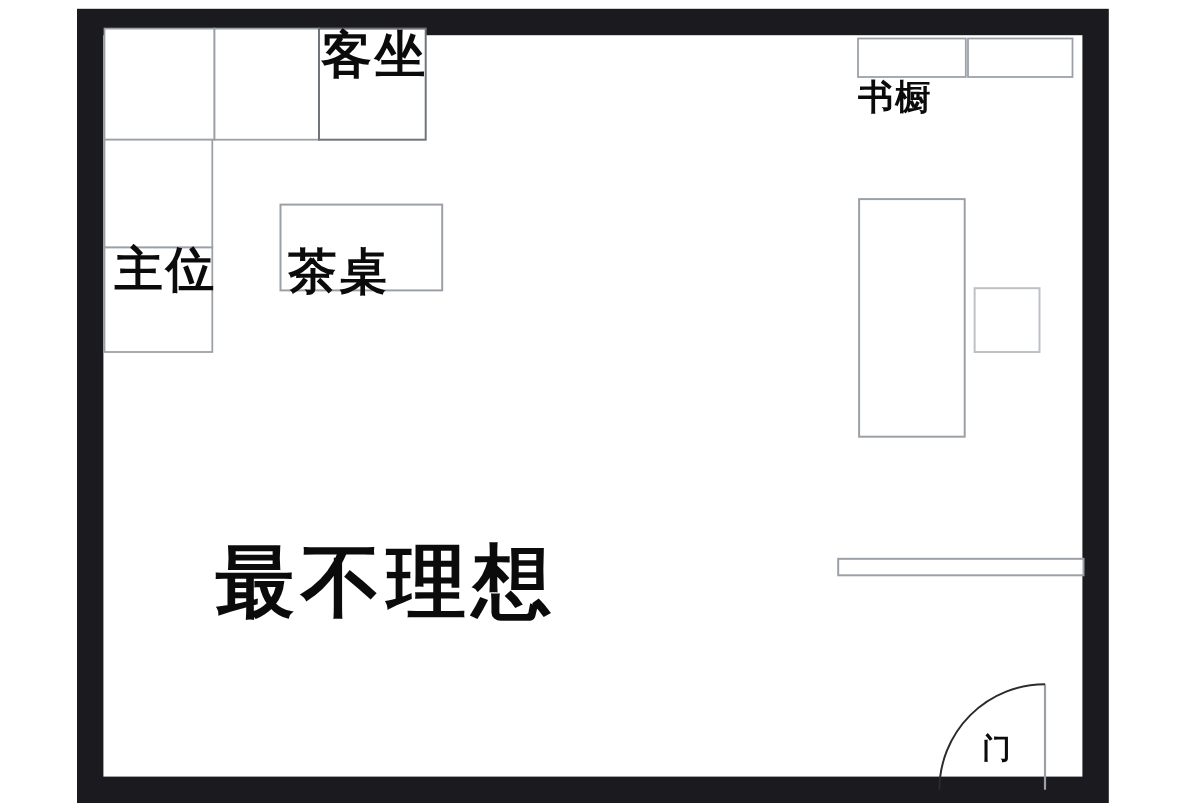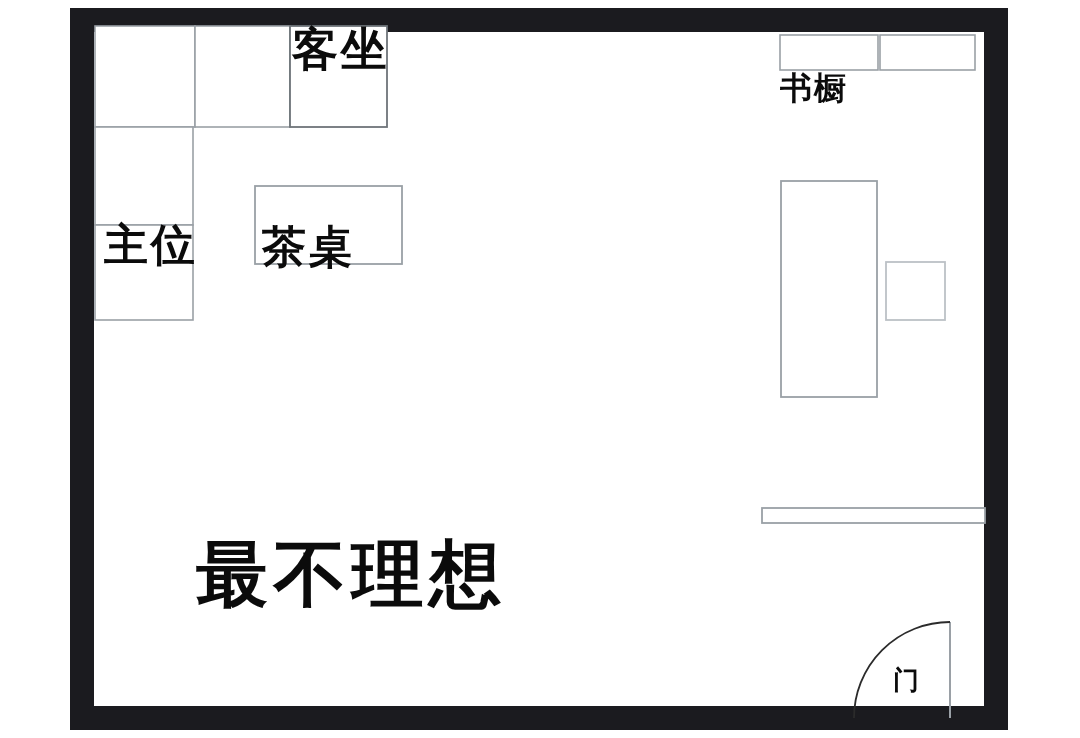"最不理想" .lbl-title { margin-top: 45px -> none }
